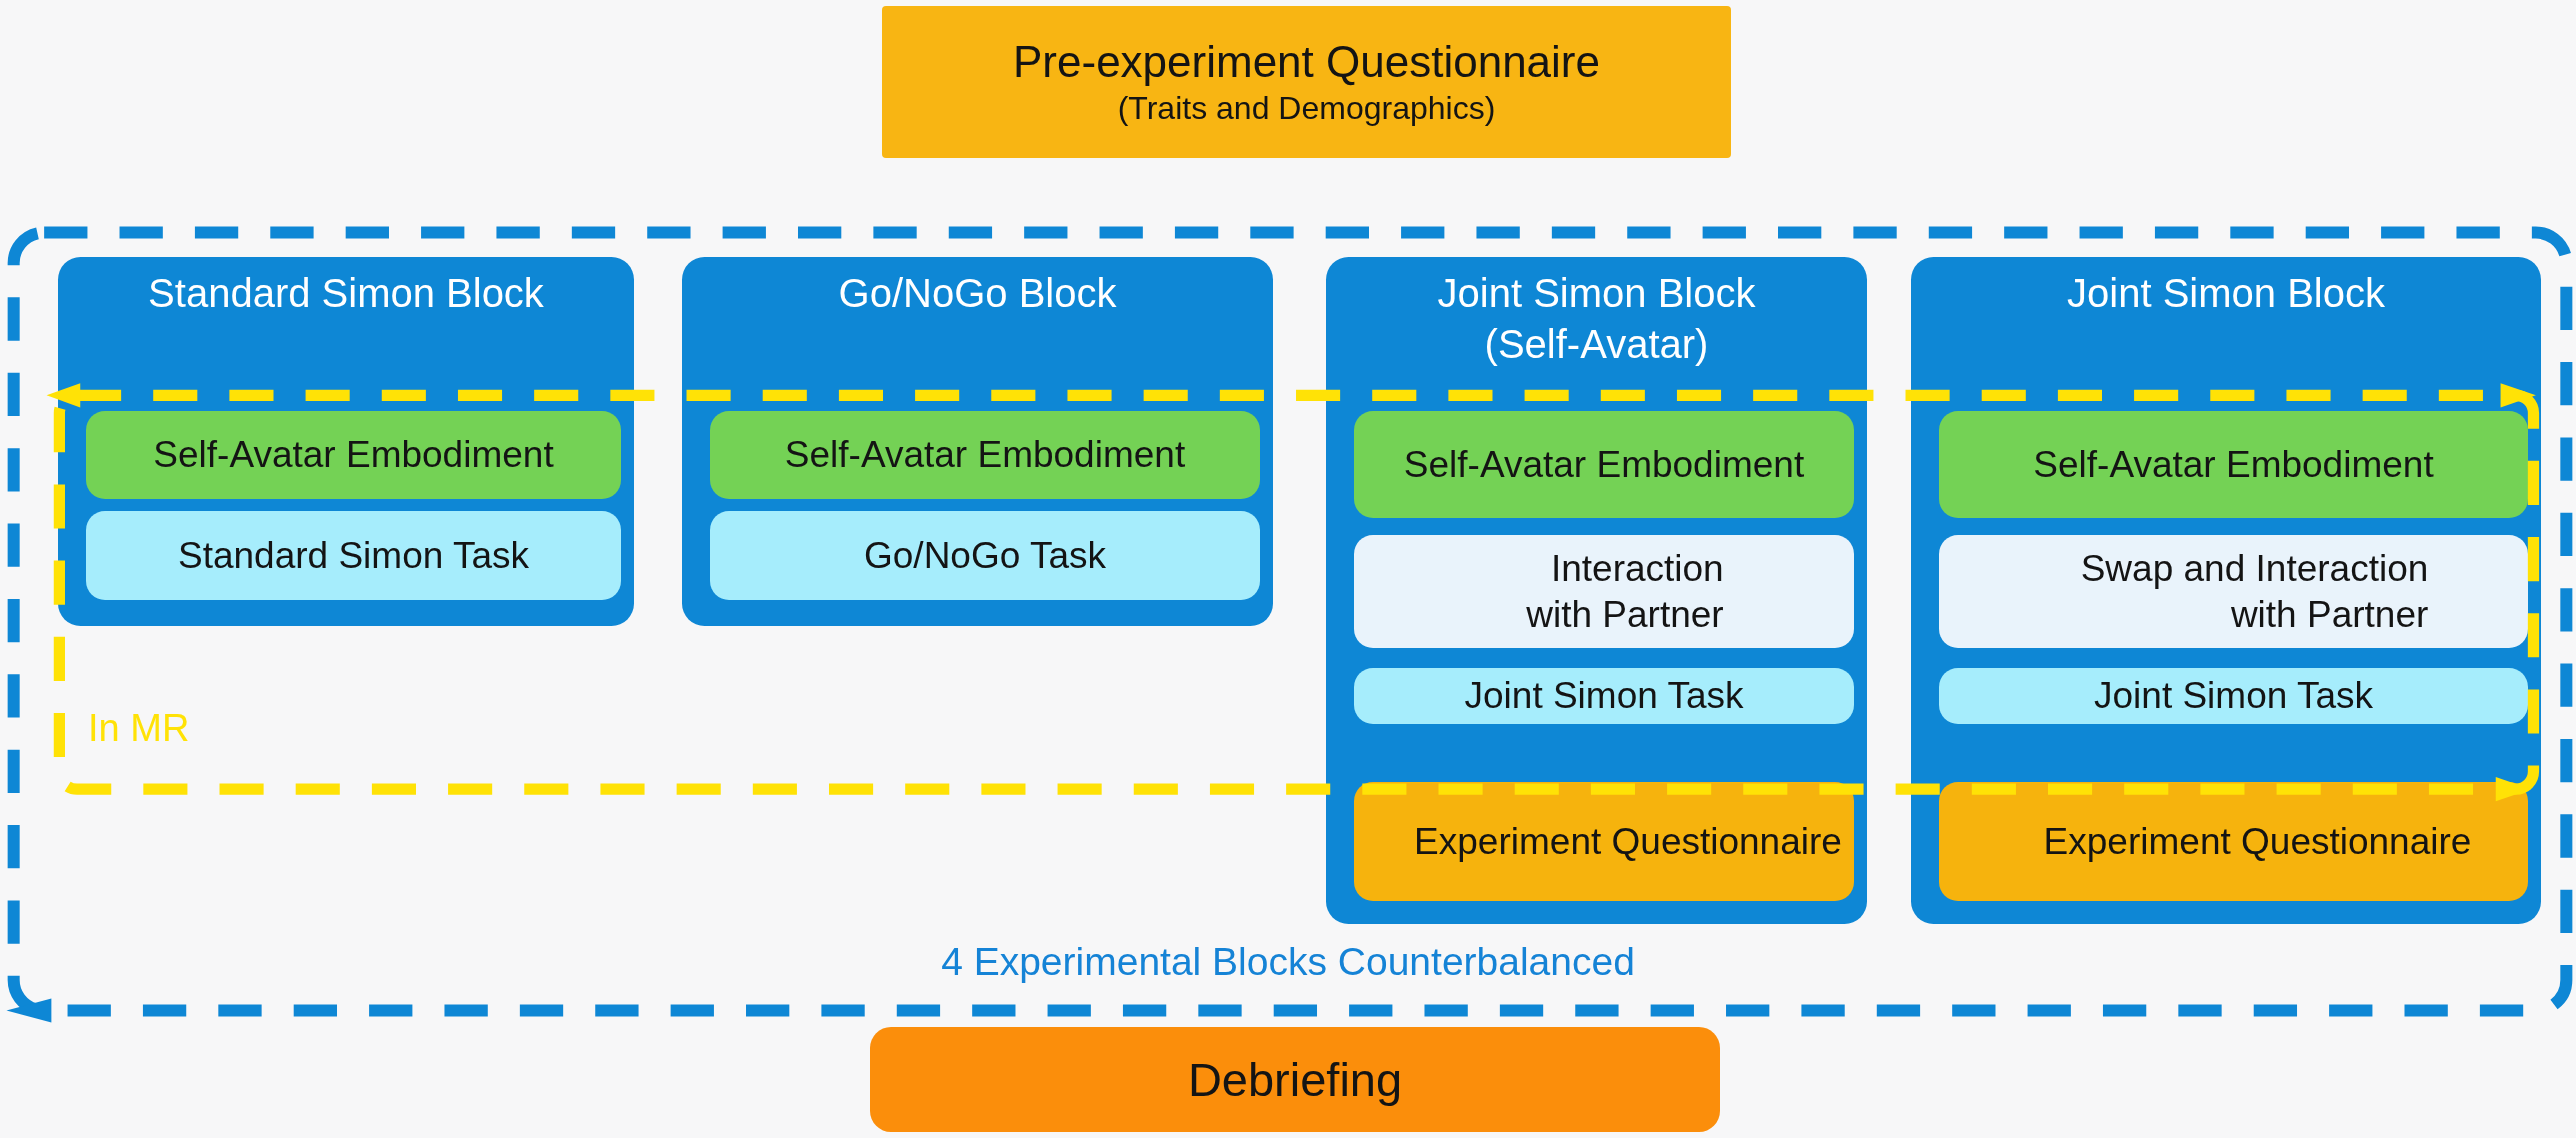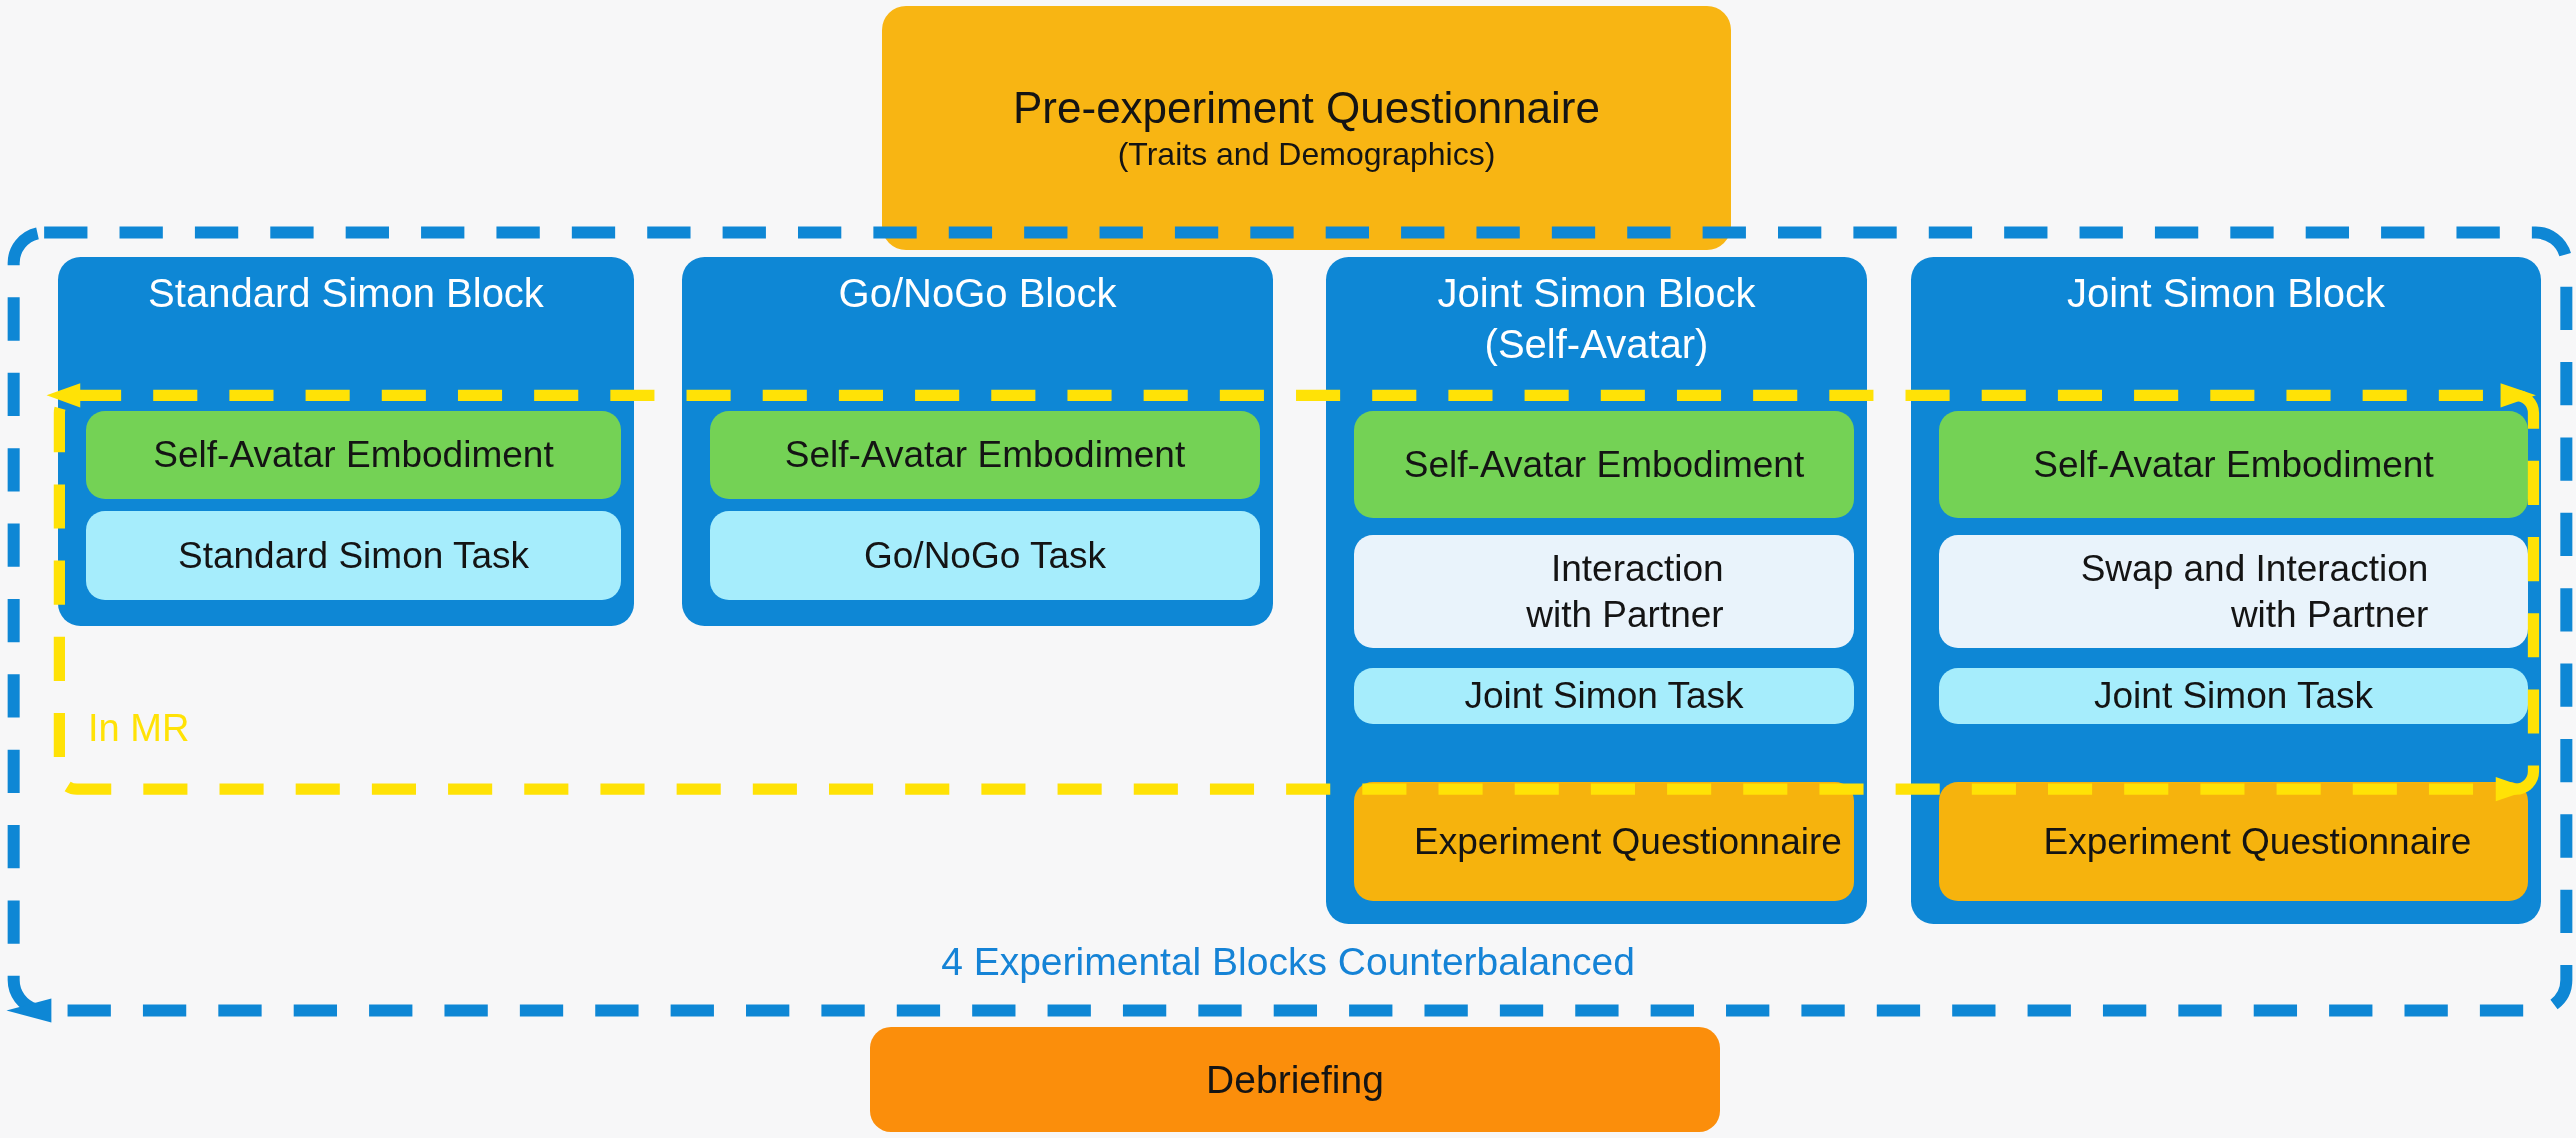"Pre-experiment Questionnaire" .topbox { border-radius: 24px -> 4px; height: 244px -> 152px }
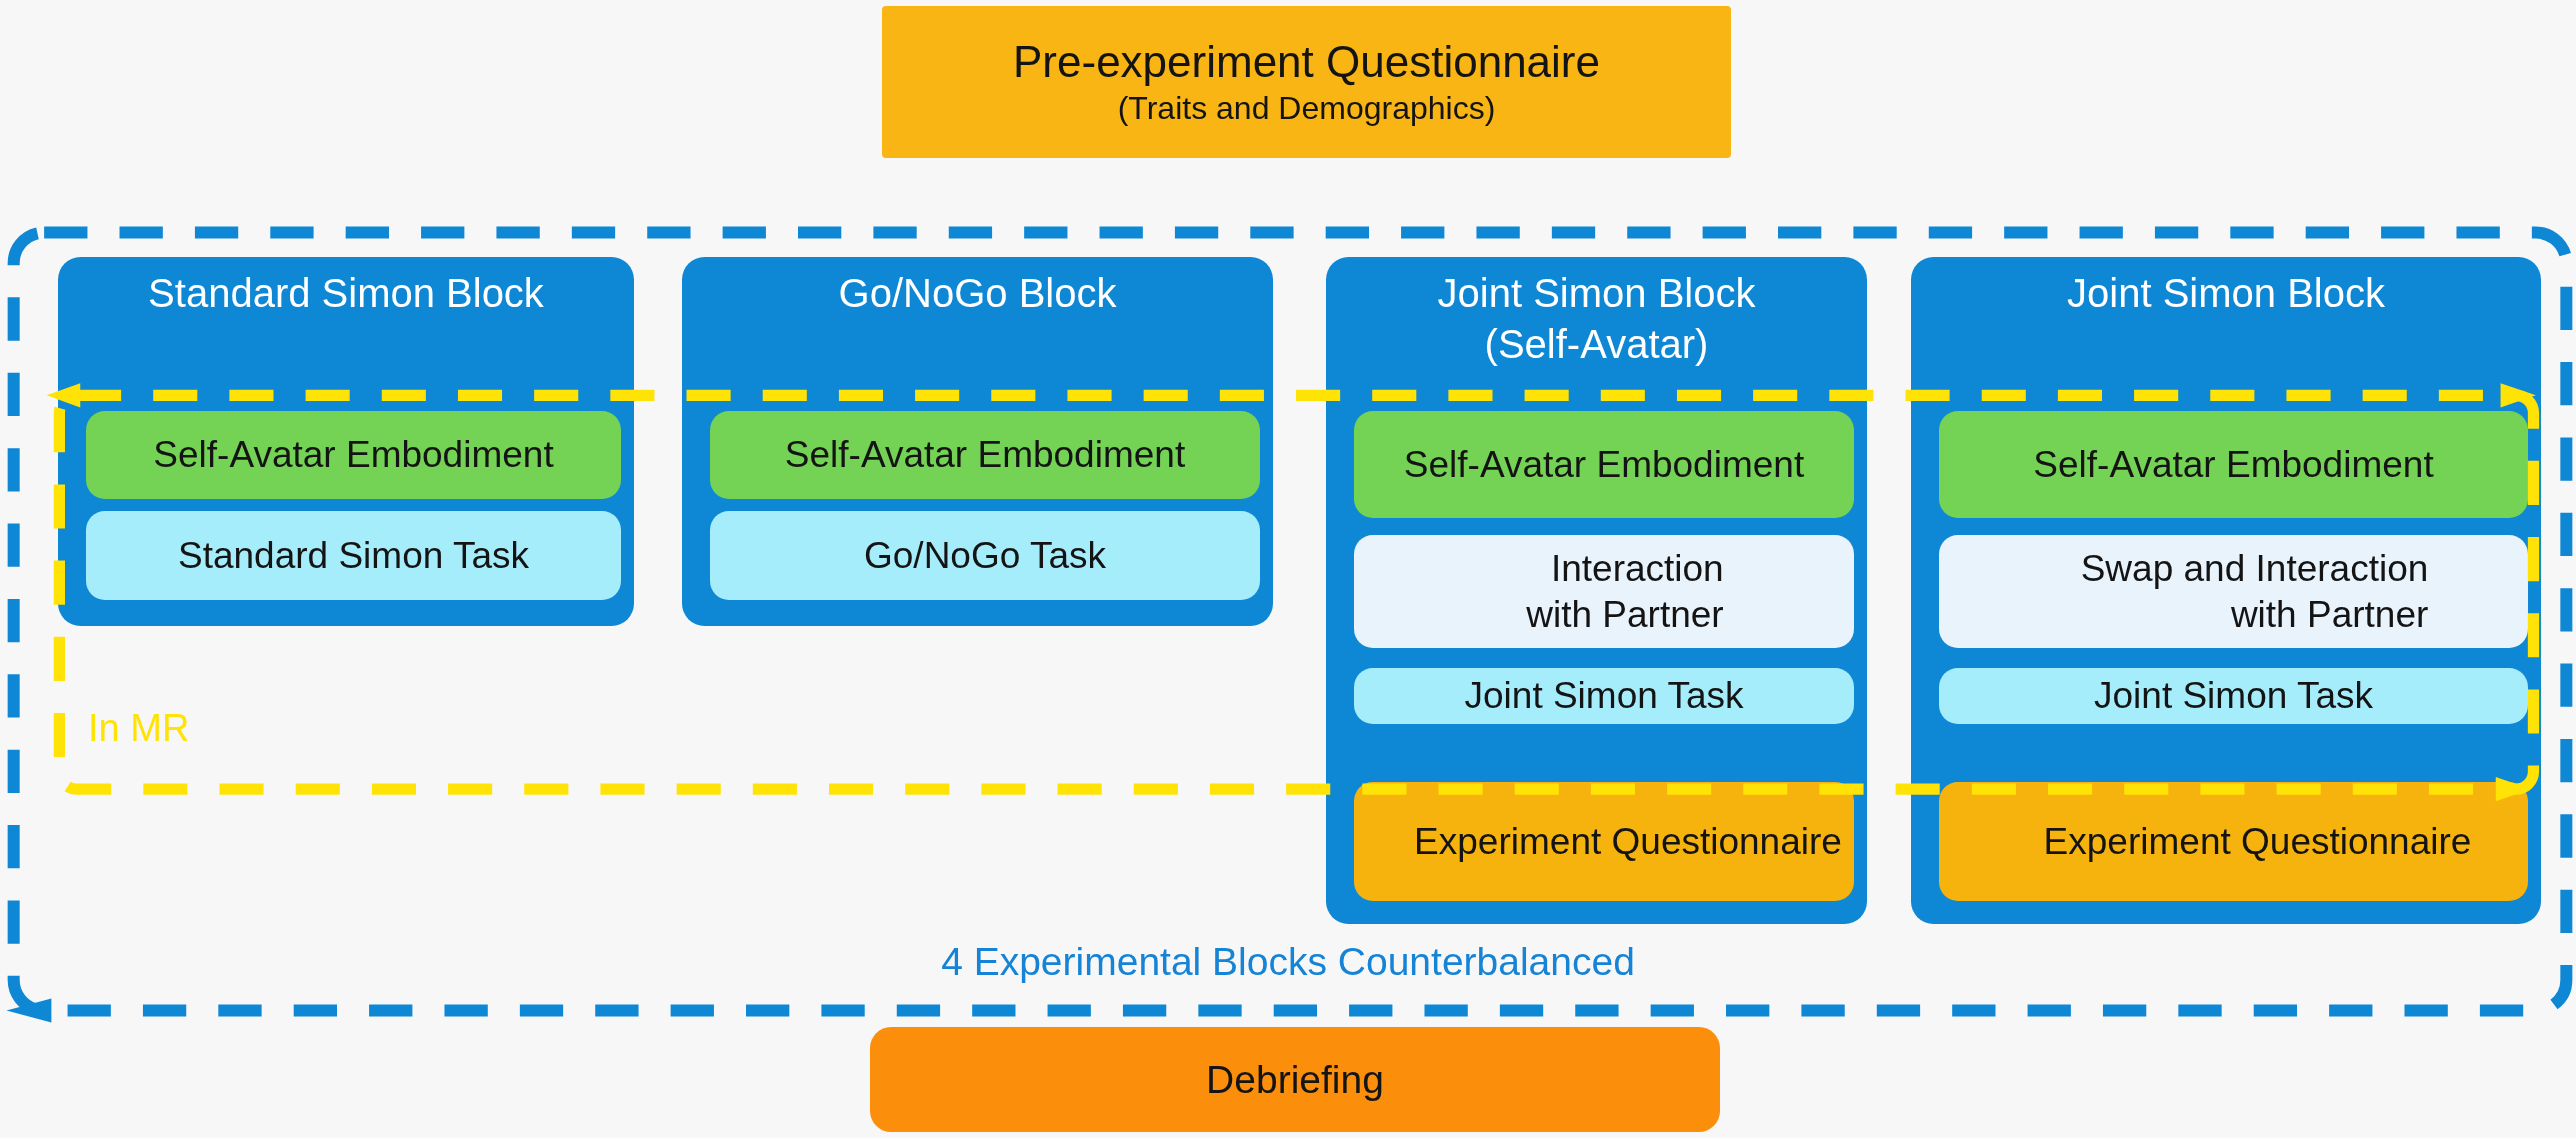"Debriefing" .debrief { font-size: 39px -> 47px }
